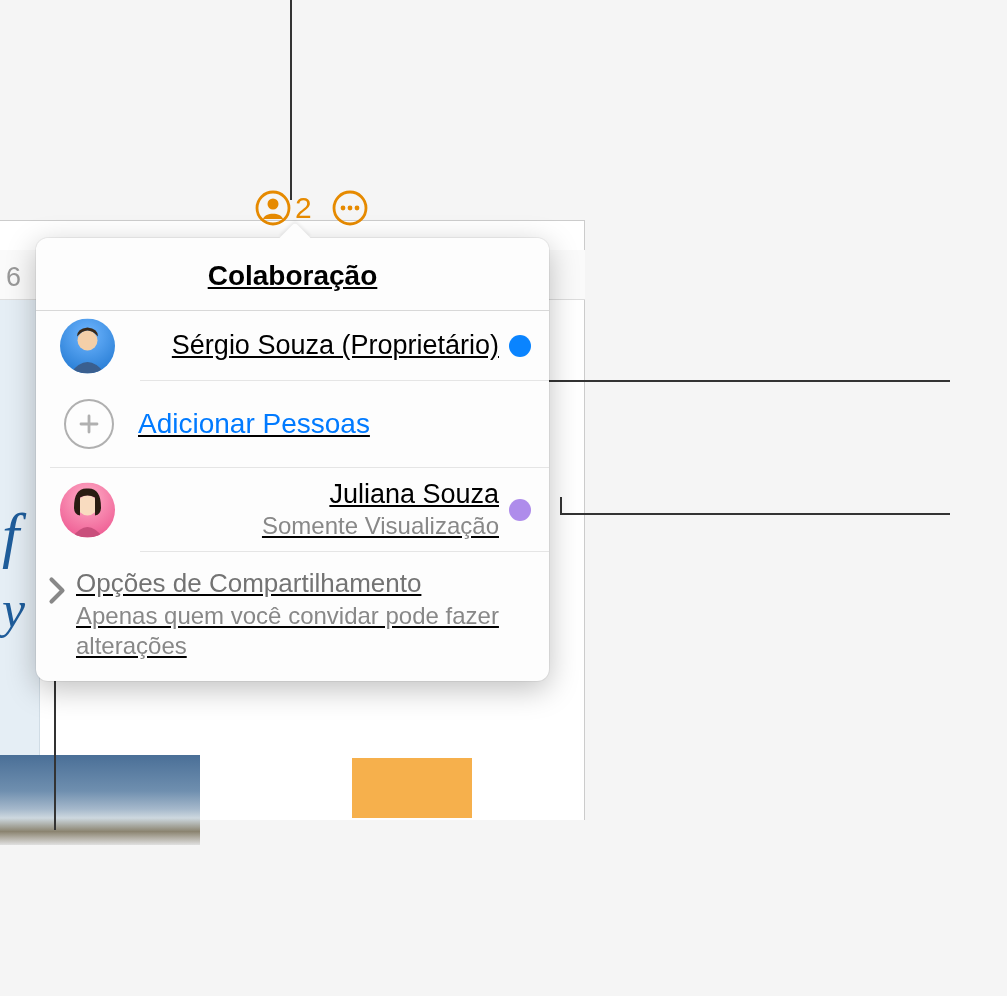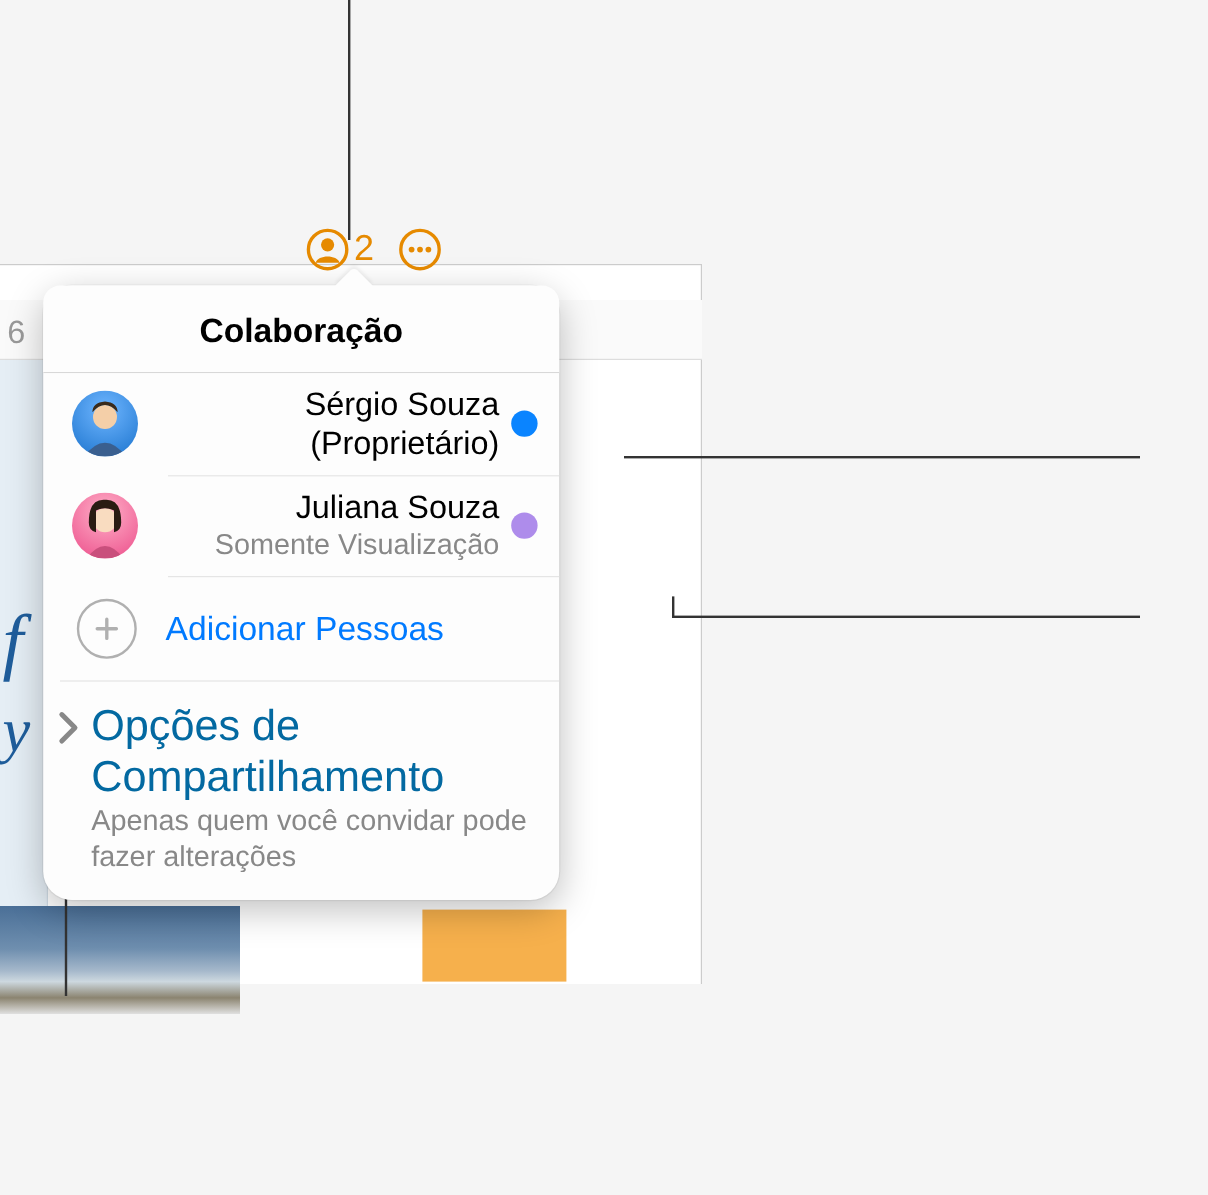"Colaboração" .popover { border-radius: 24px -> 12px; text-decoration: none -> underline; width: 430px -> 513px }
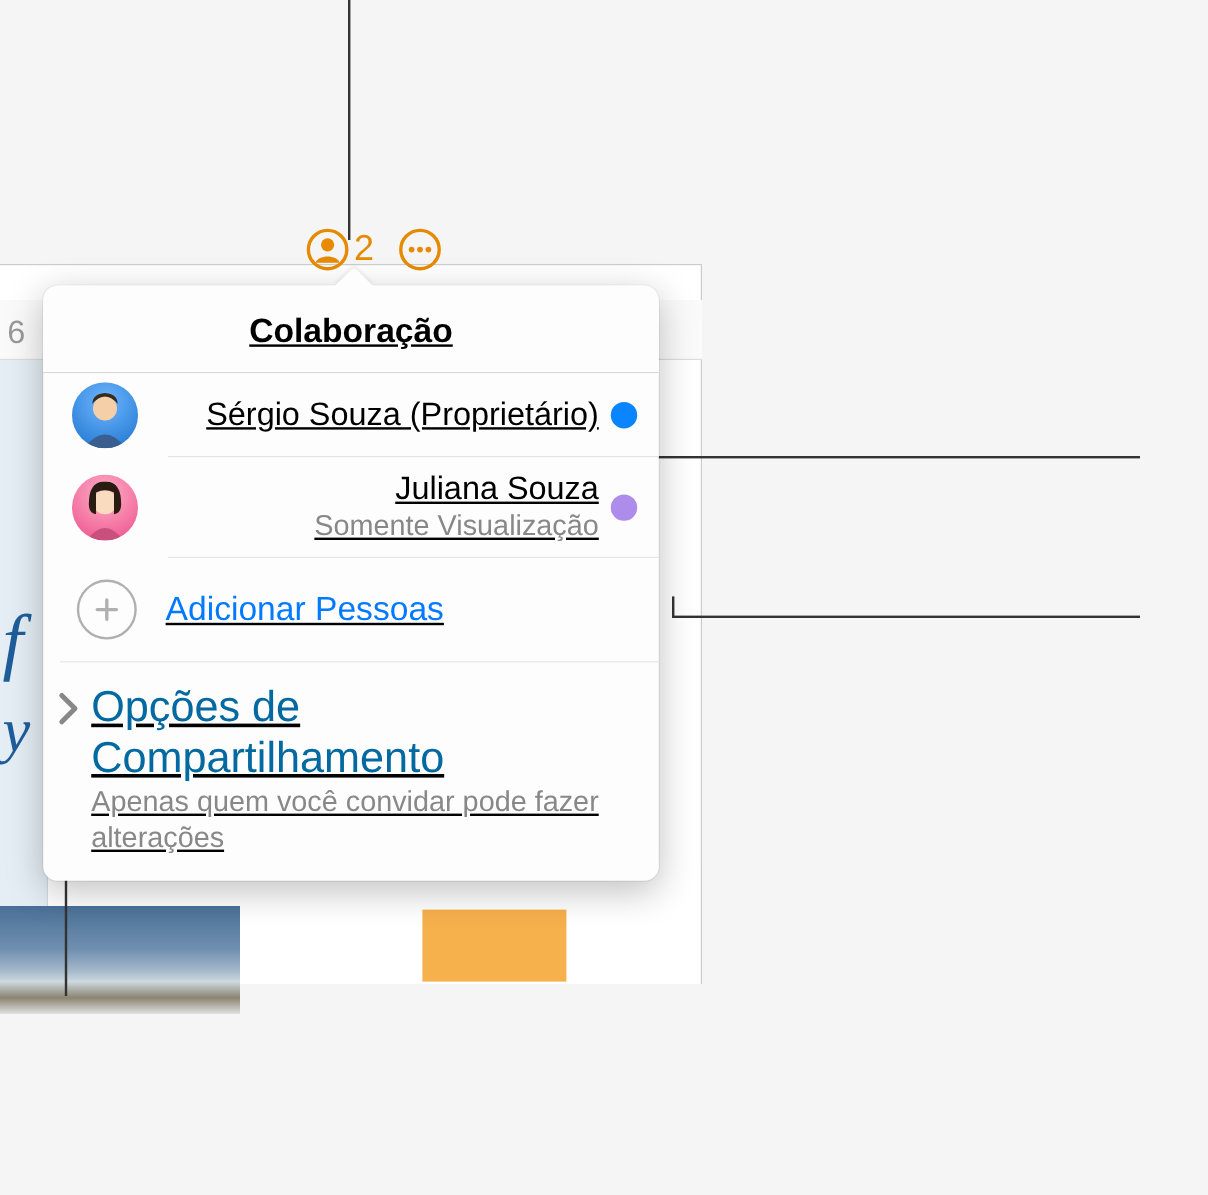"Juliana Souza" div.row { order: before "Adicionar Pessoas" -> after "Adicionar Pessoas" }
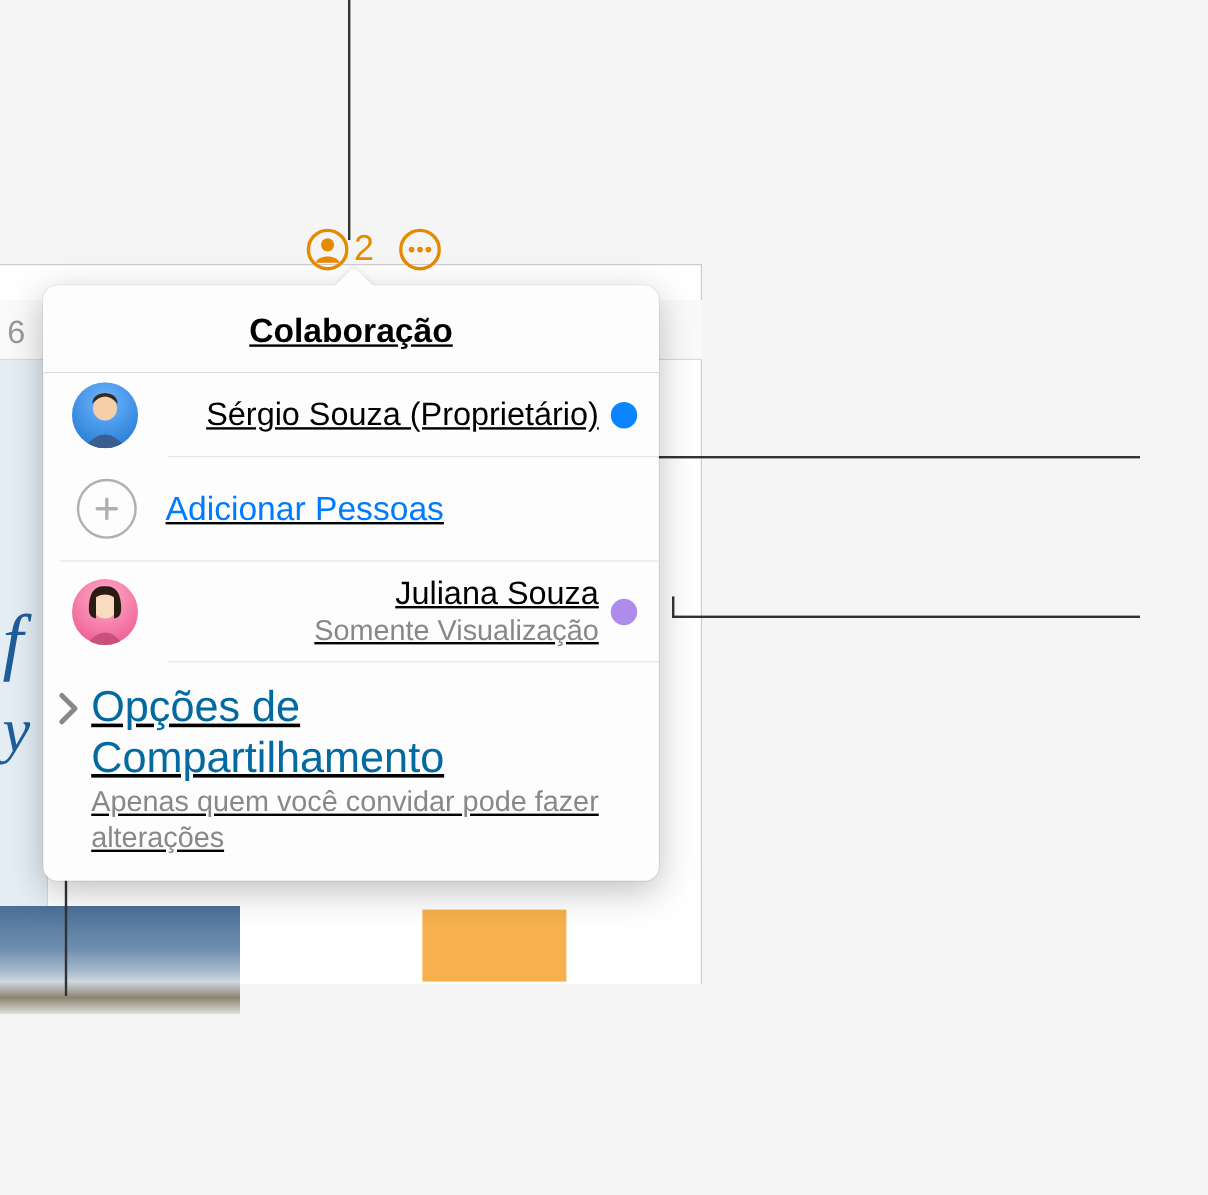"Opções de Compartilhamento" .share-title { color: #0369a1 -> #737373; font-size: 36px -> 26px }
